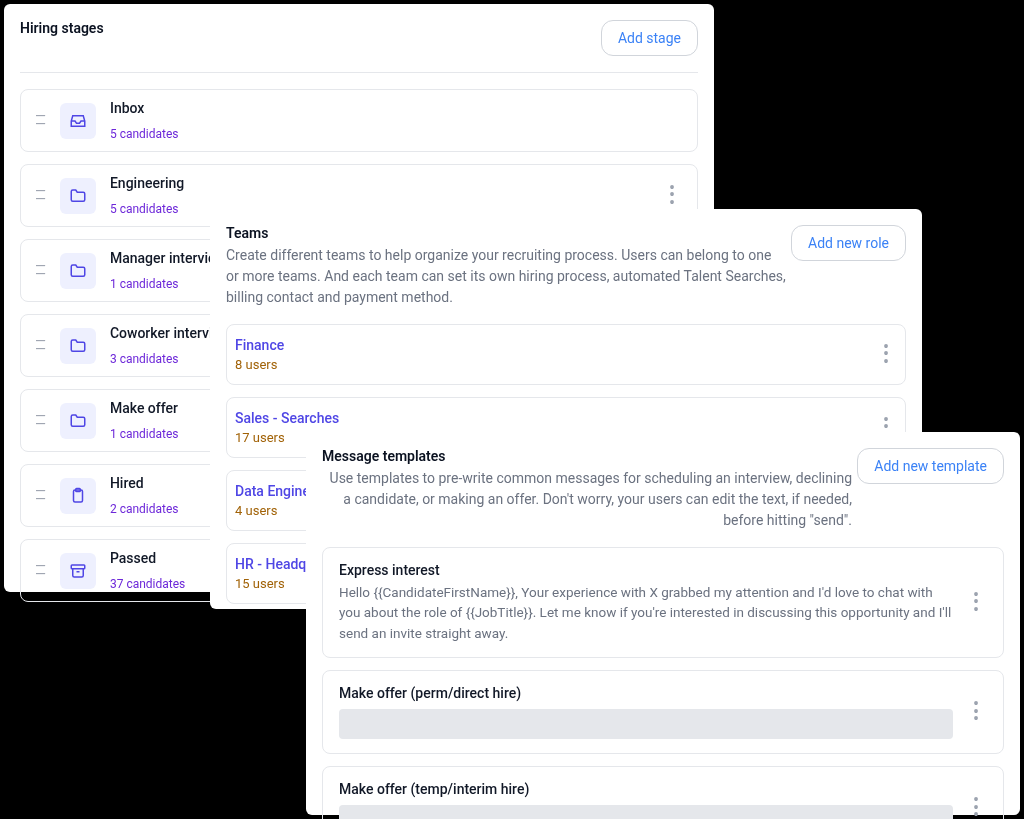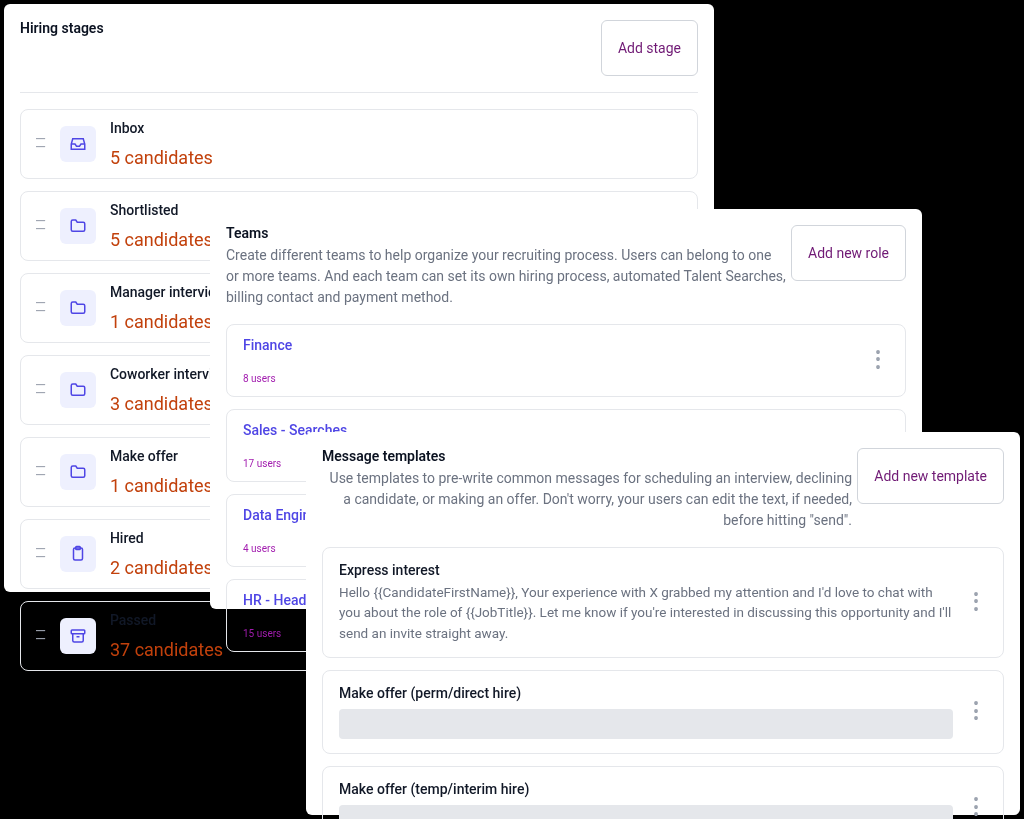"Add stage" .btn { border-radius: 6px -> 12px; color: #701a75 -> #3b82f6; padding: 19px 16px -> 9px 16px }
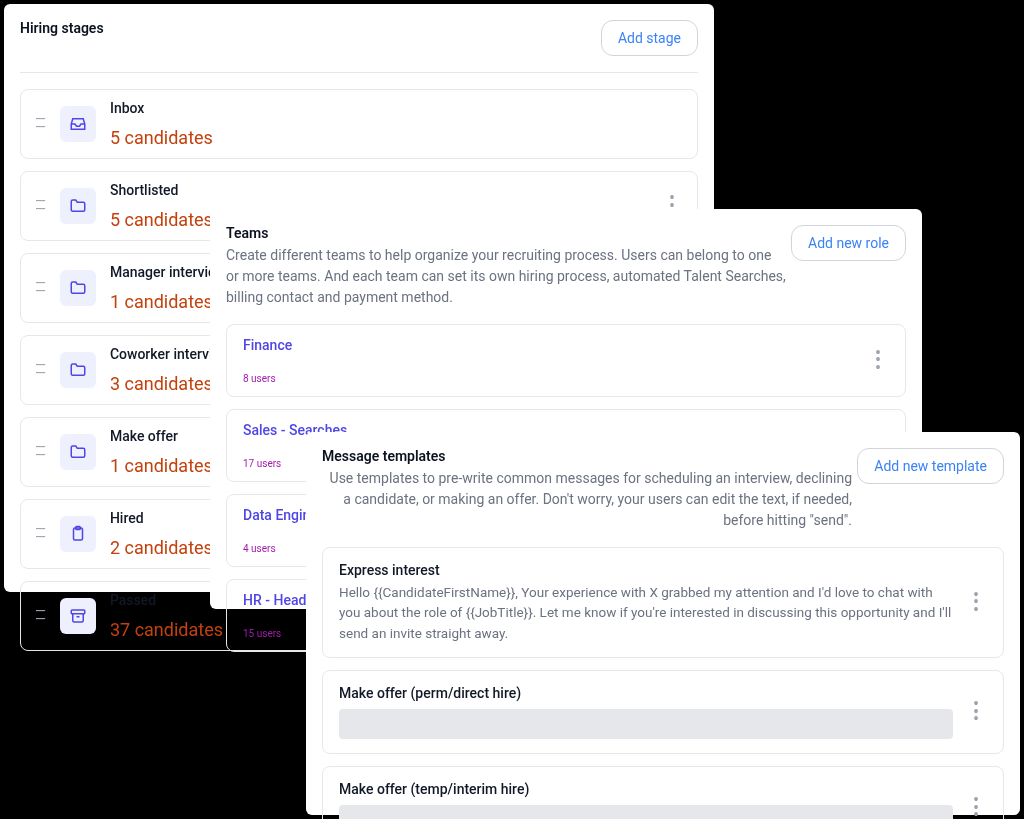"5 candidates" .stage-sub { color: #c2410c -> #6d28d9; font-size: 18px -> 12px }
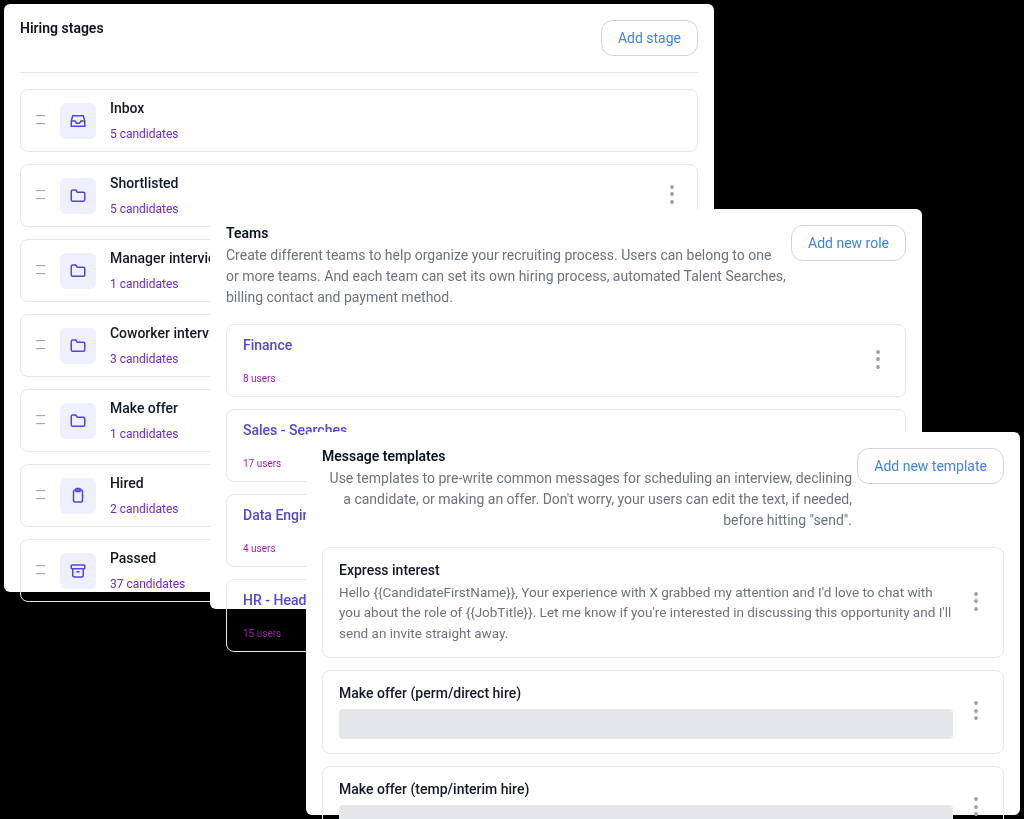"Shortlisted" div.stage-name { text: Shortlisted -> Engineering }
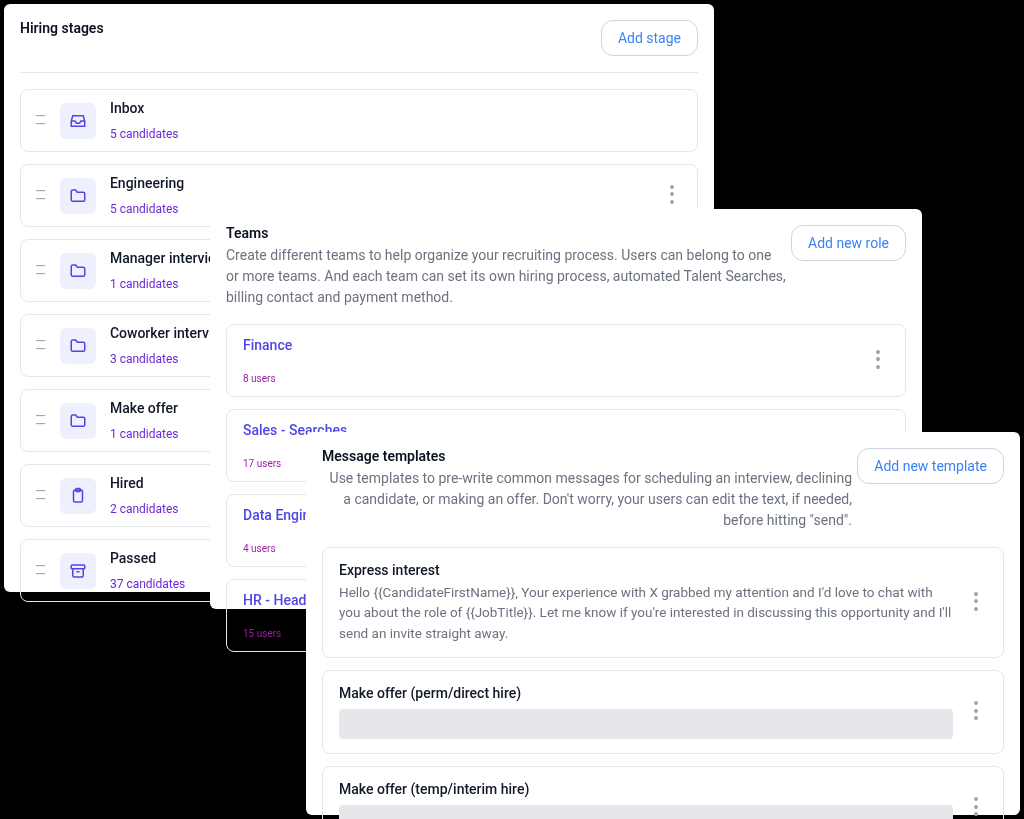"Finance" .team-row { padding: 12px 16px -> 12px 8px }
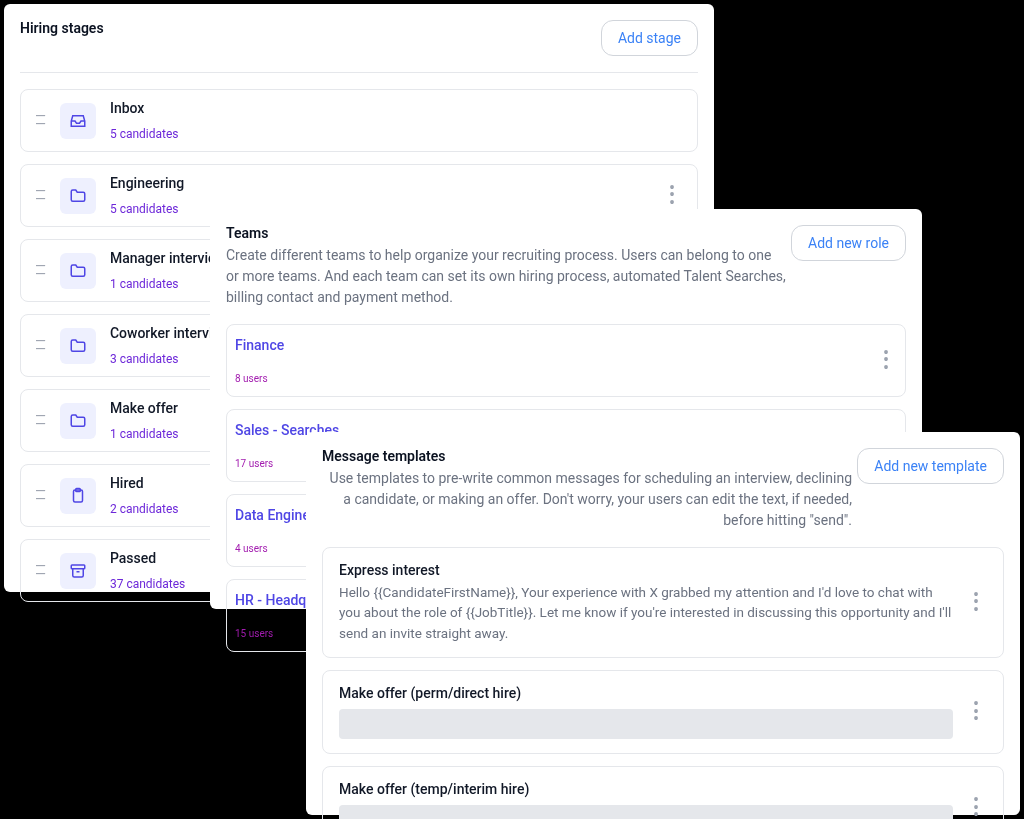"8 users" .team-sub { color: #a21caf -> #a16207; font-size: 10px -> 13px; margin-top: 20px -> 4px }
